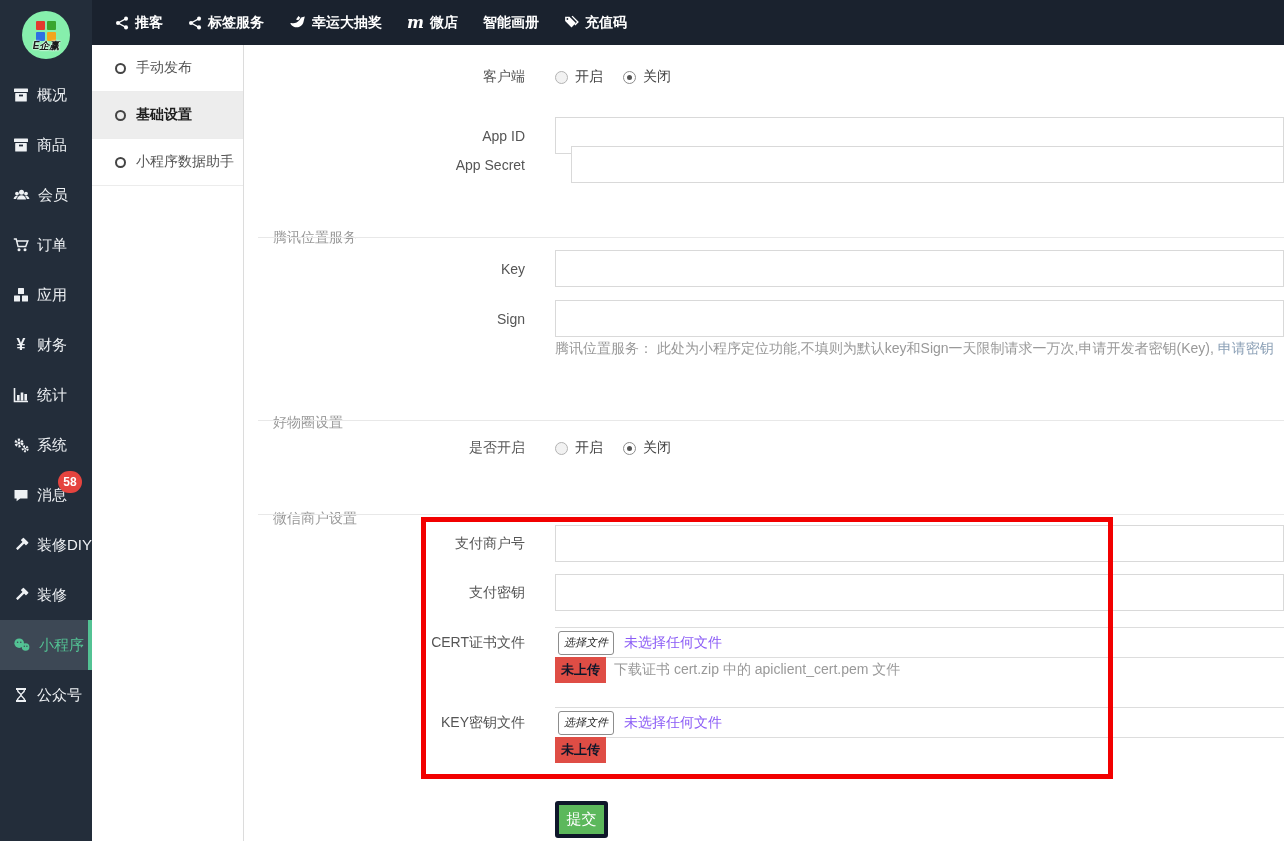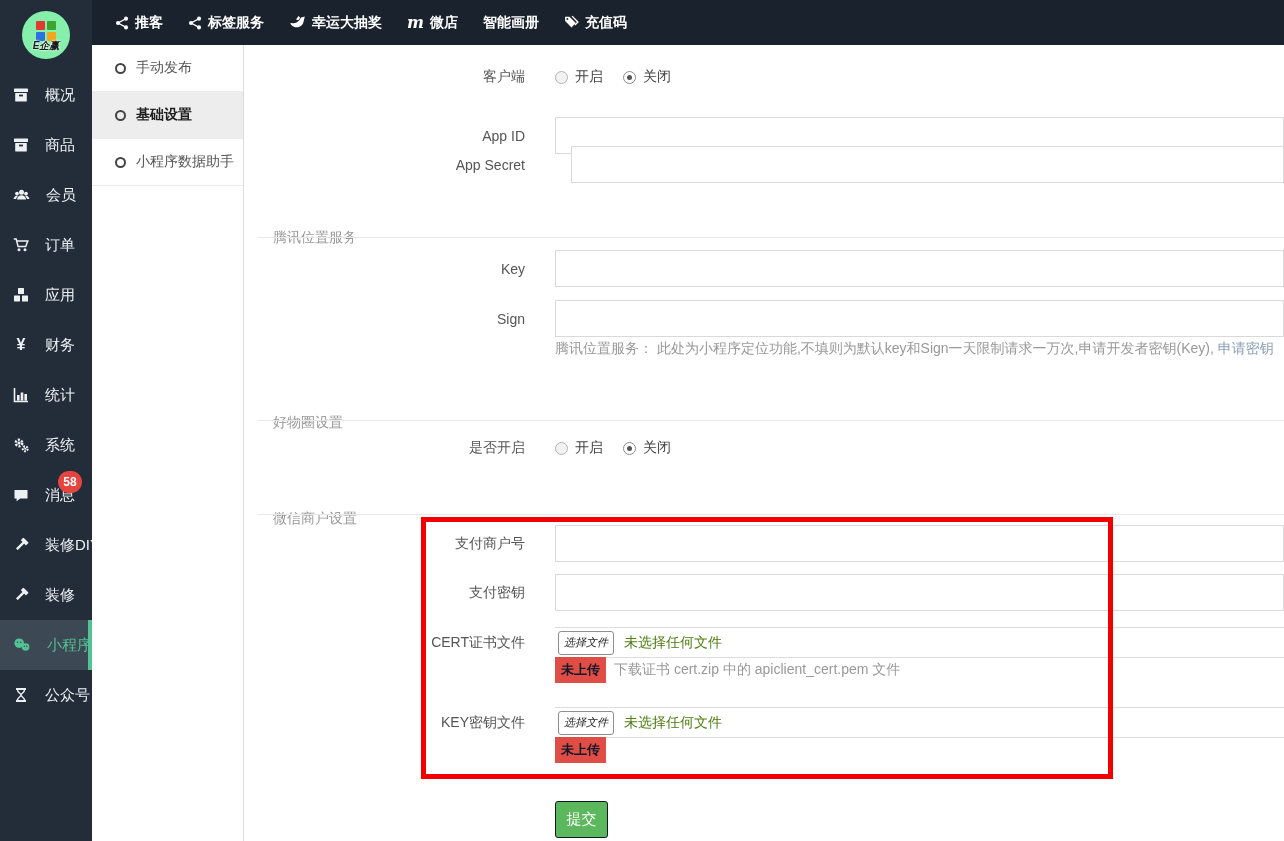"概况" .side-item { gap: 16px -> 8px }
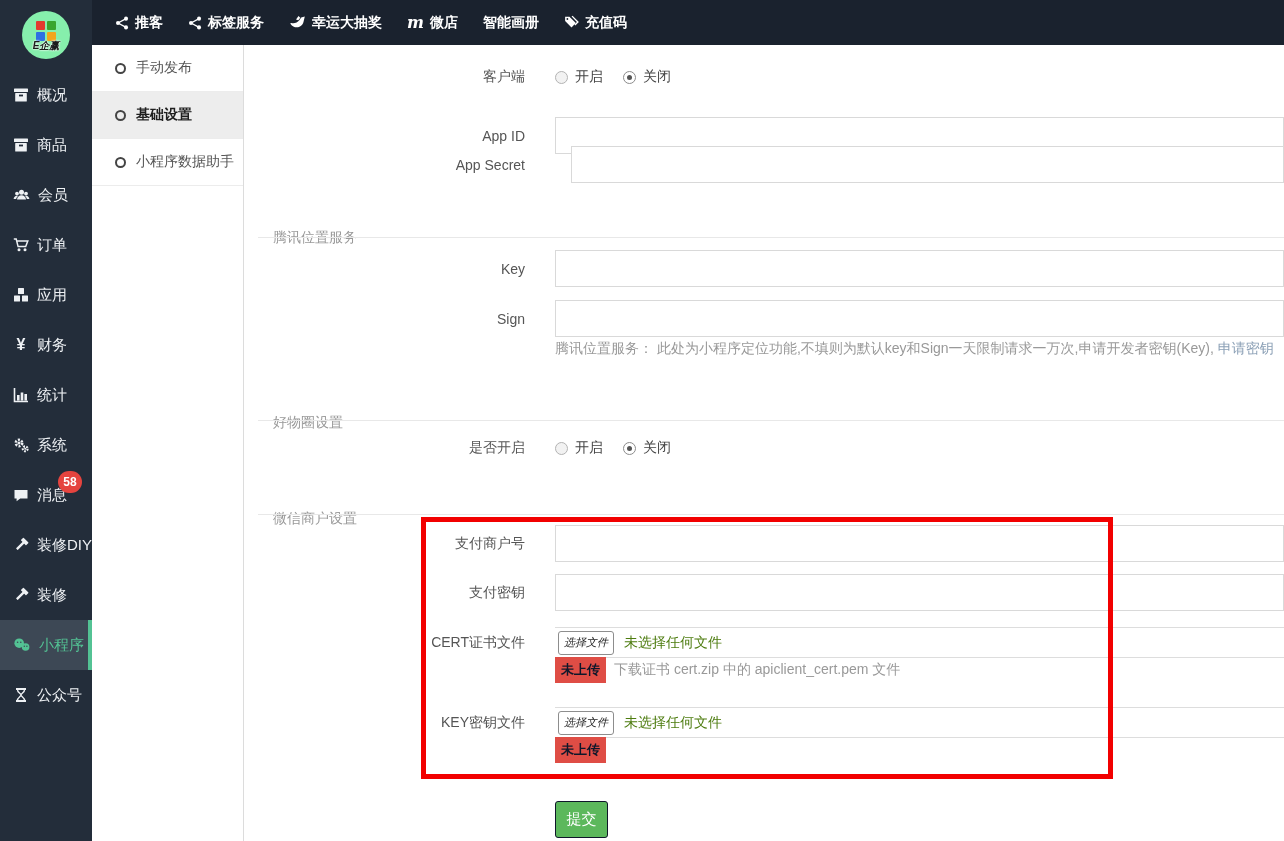"未选择任何文件" .no-file { color: #4d7c0f -> #8b5cf6 }
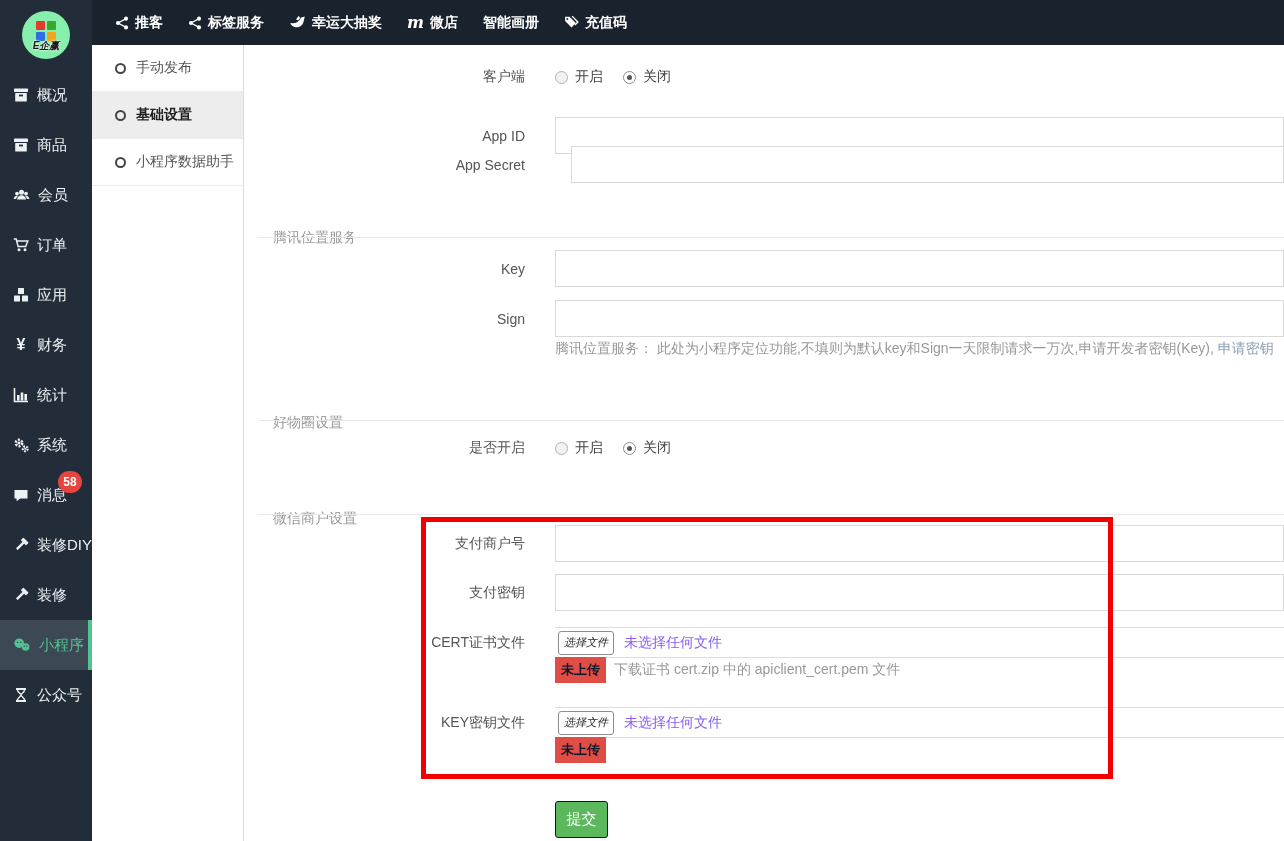"提交" .submit-btn { border: 1px solid #0f172a -> 4px solid #0f172a }
